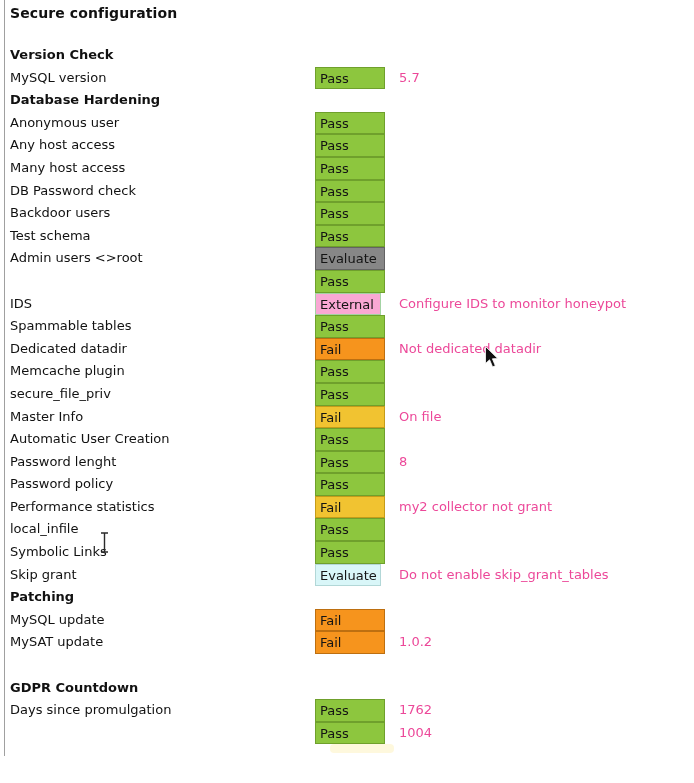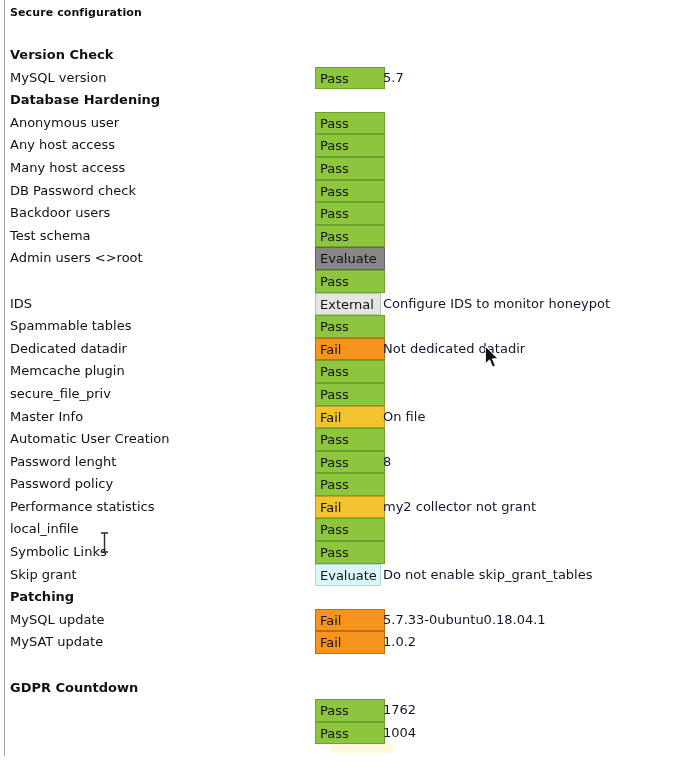"Secure configuration" .title { font-size: 11px -> 14px }
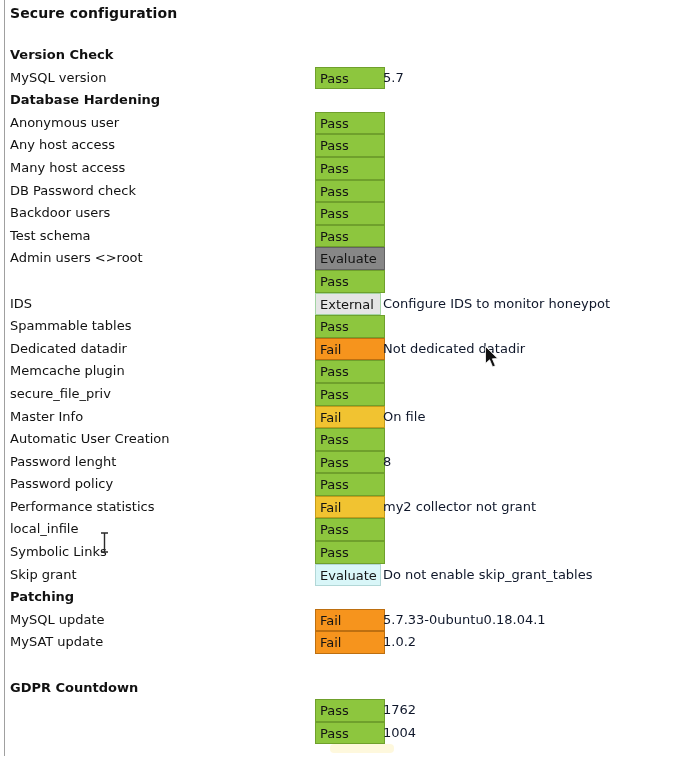"5.7" .note { color: #0f172a -> #ec4899; left: 373px -> 389px }
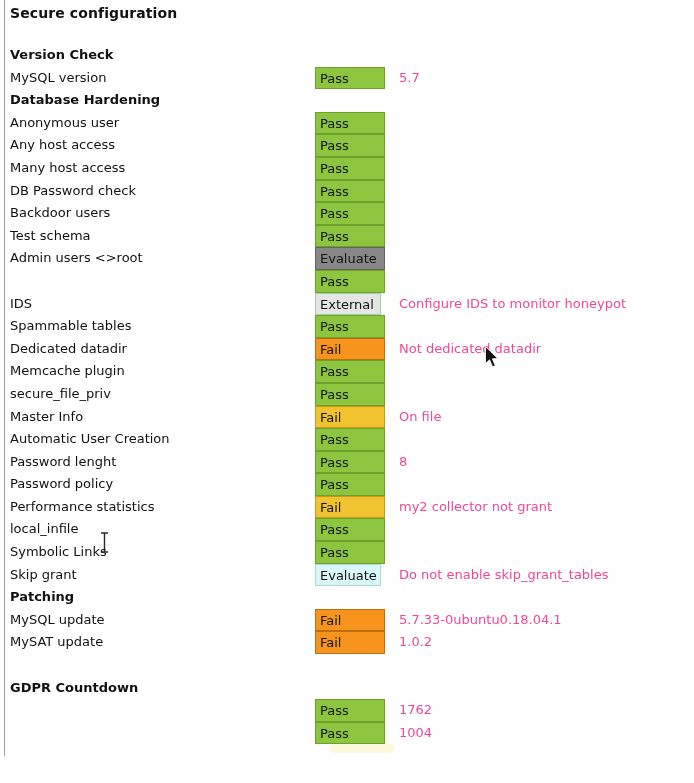"External" span.badge { background: #e5e5e5 -> #f9a8d4 }
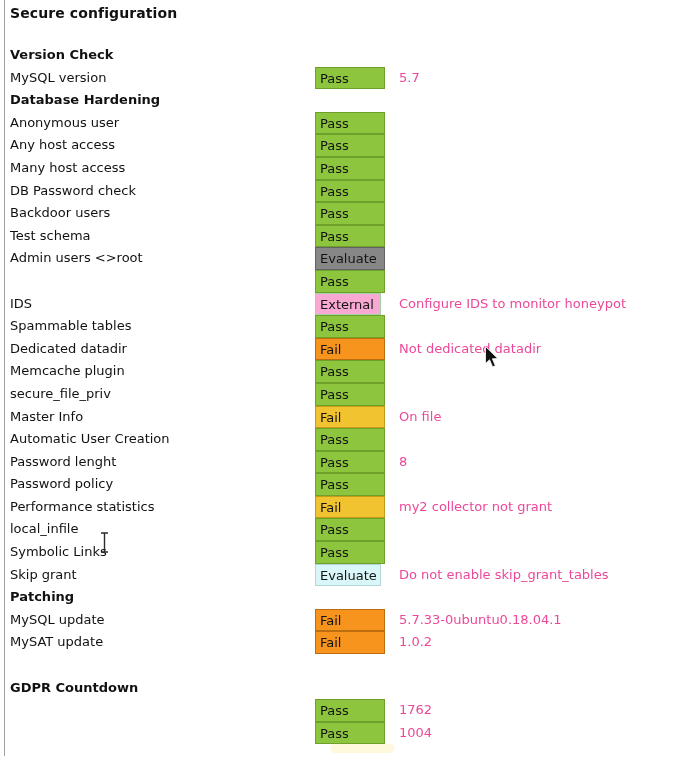"5.7.33-0ubuntu0.18.04.1" span.note { html: <span>5.7.33-0ubuntu0.18.04.1</span> -> none }
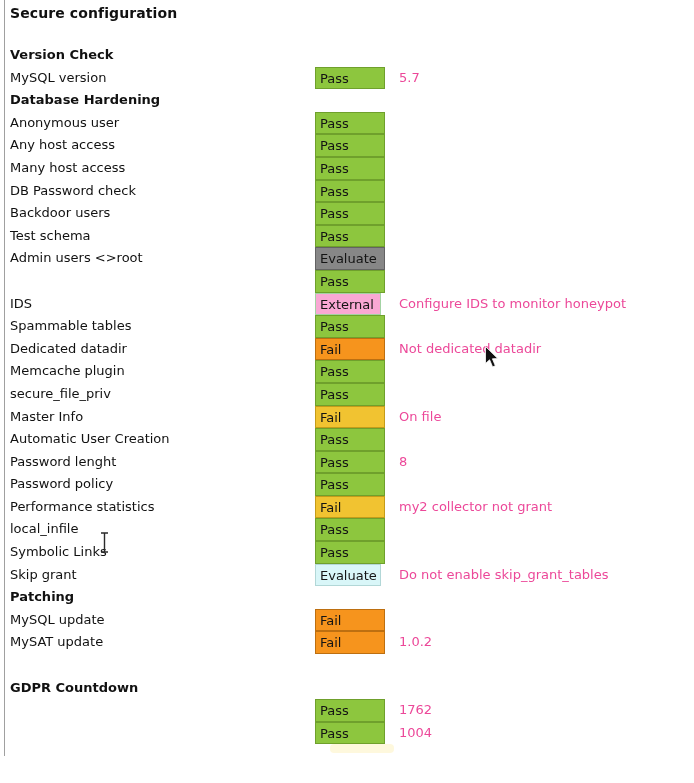"Days since promulgation" span.label { html: none -> <span>Days since promulgation</span> }
